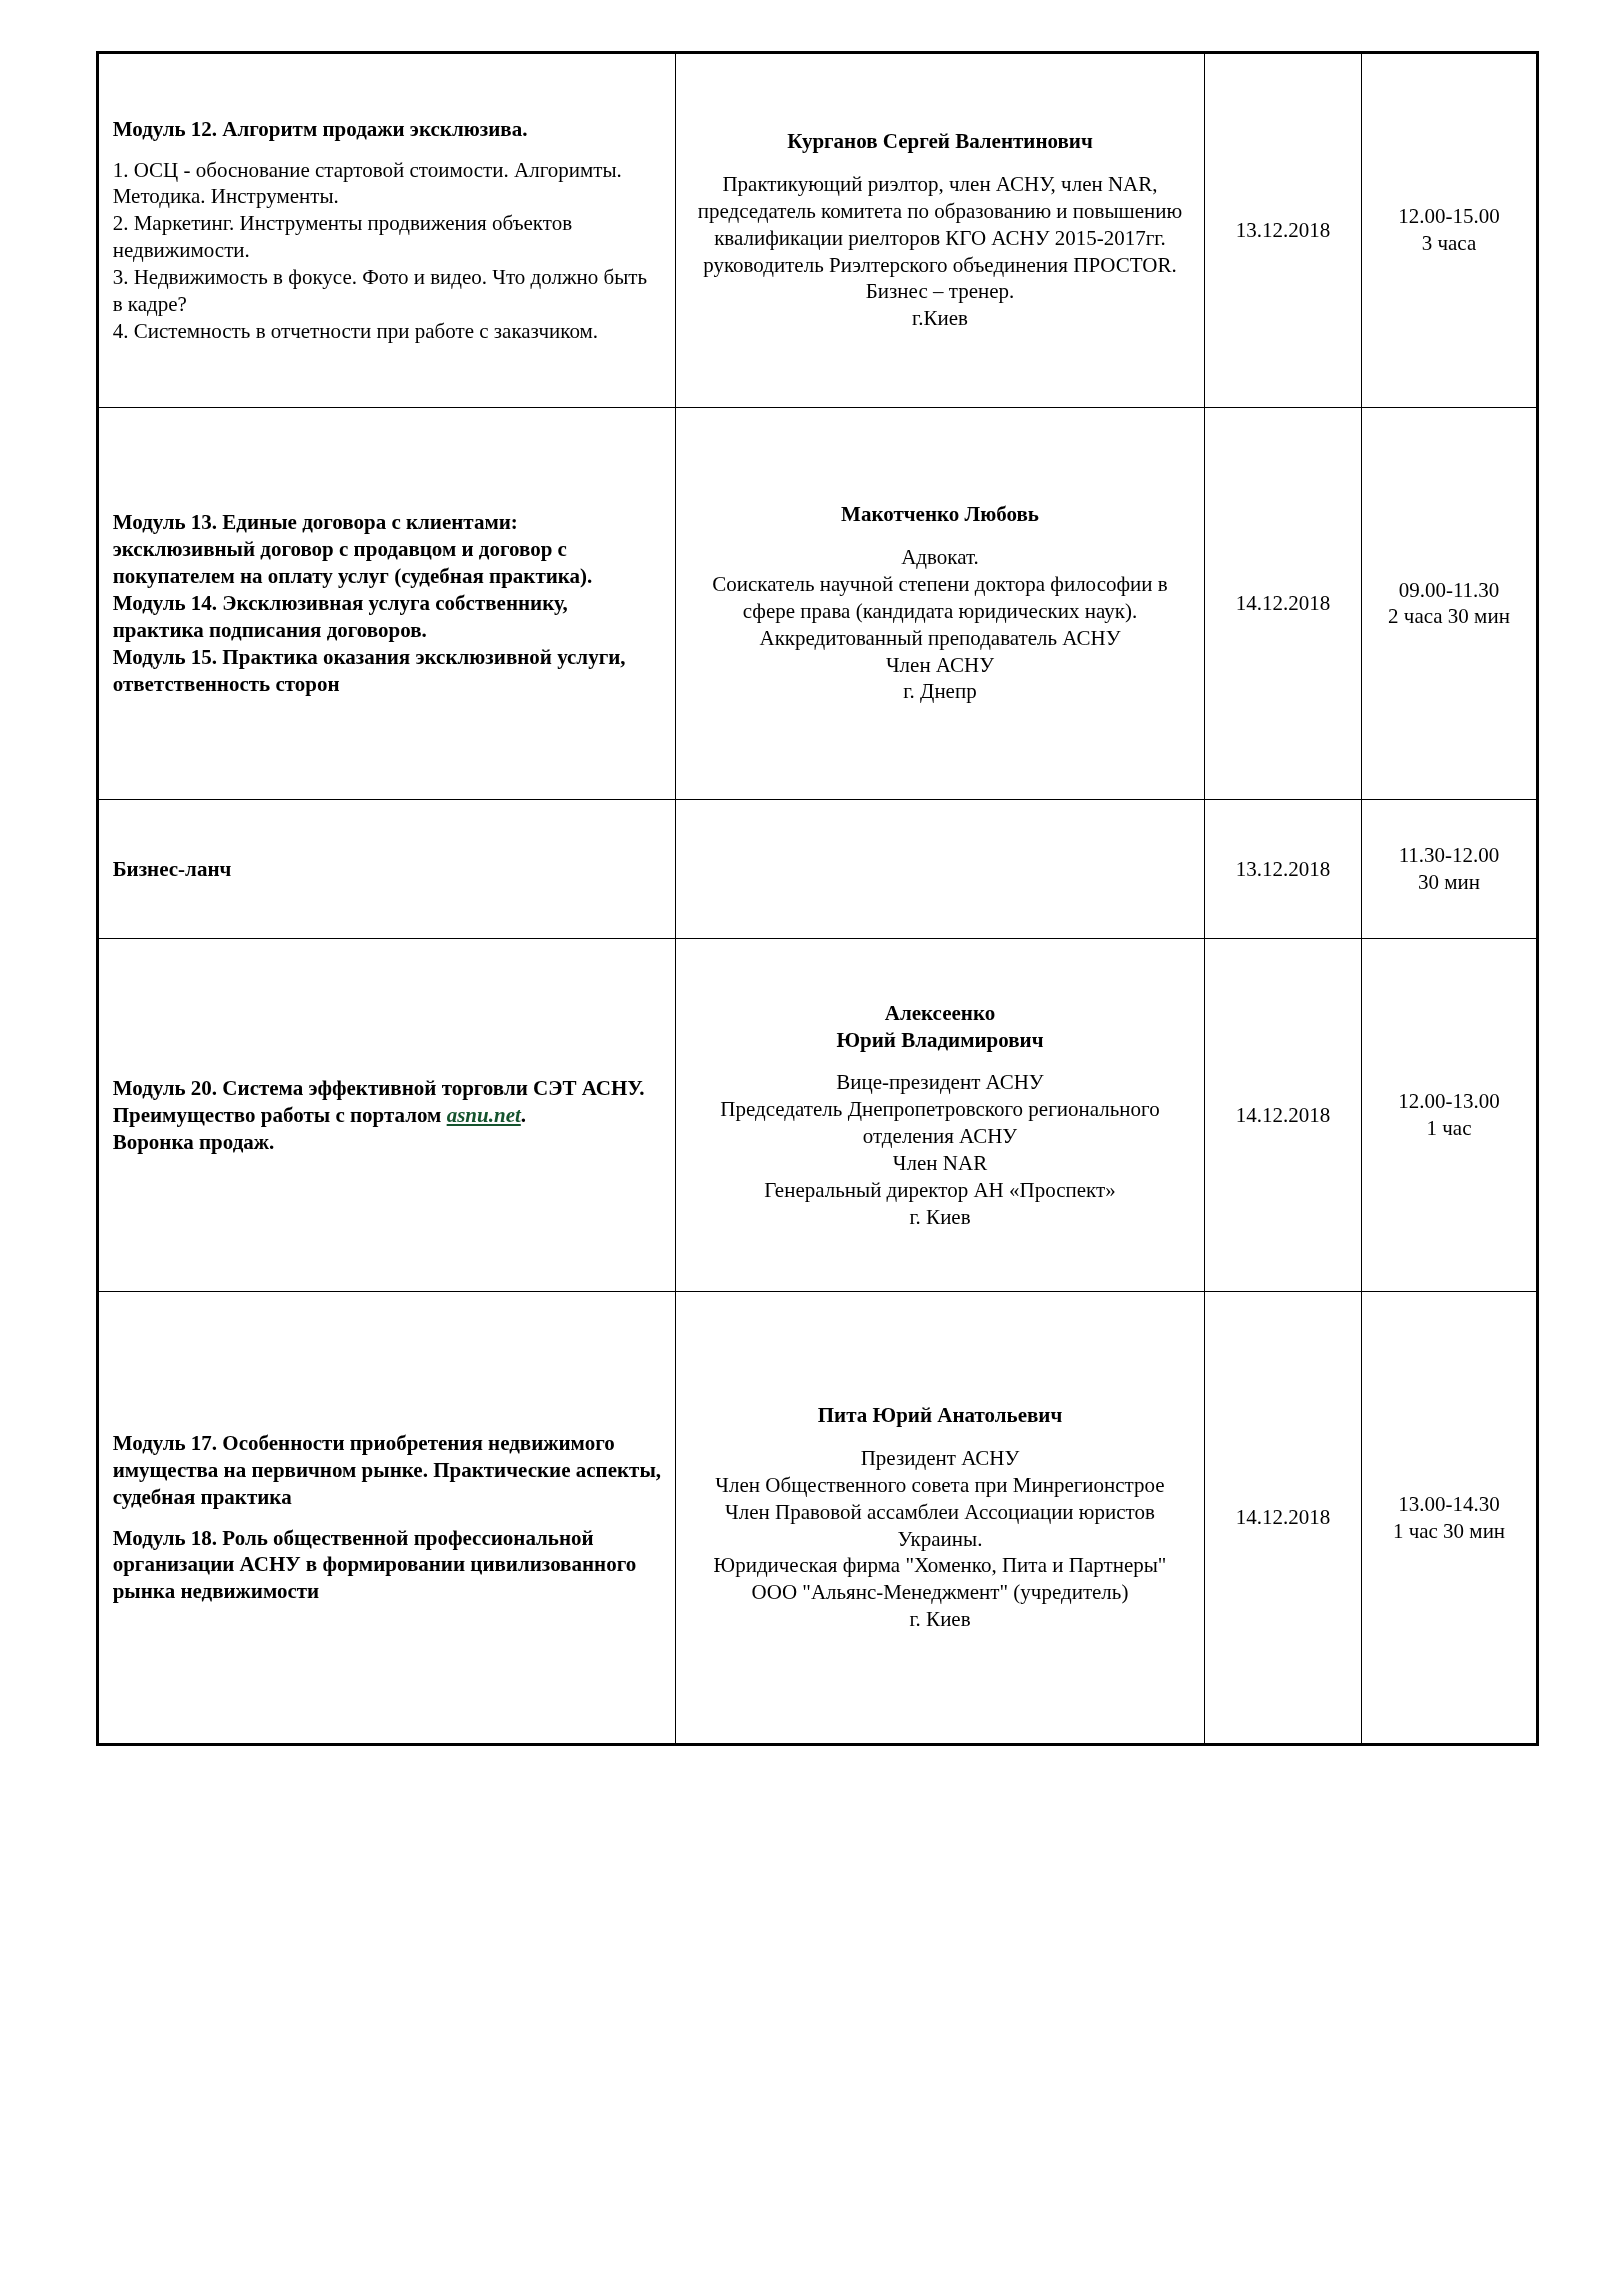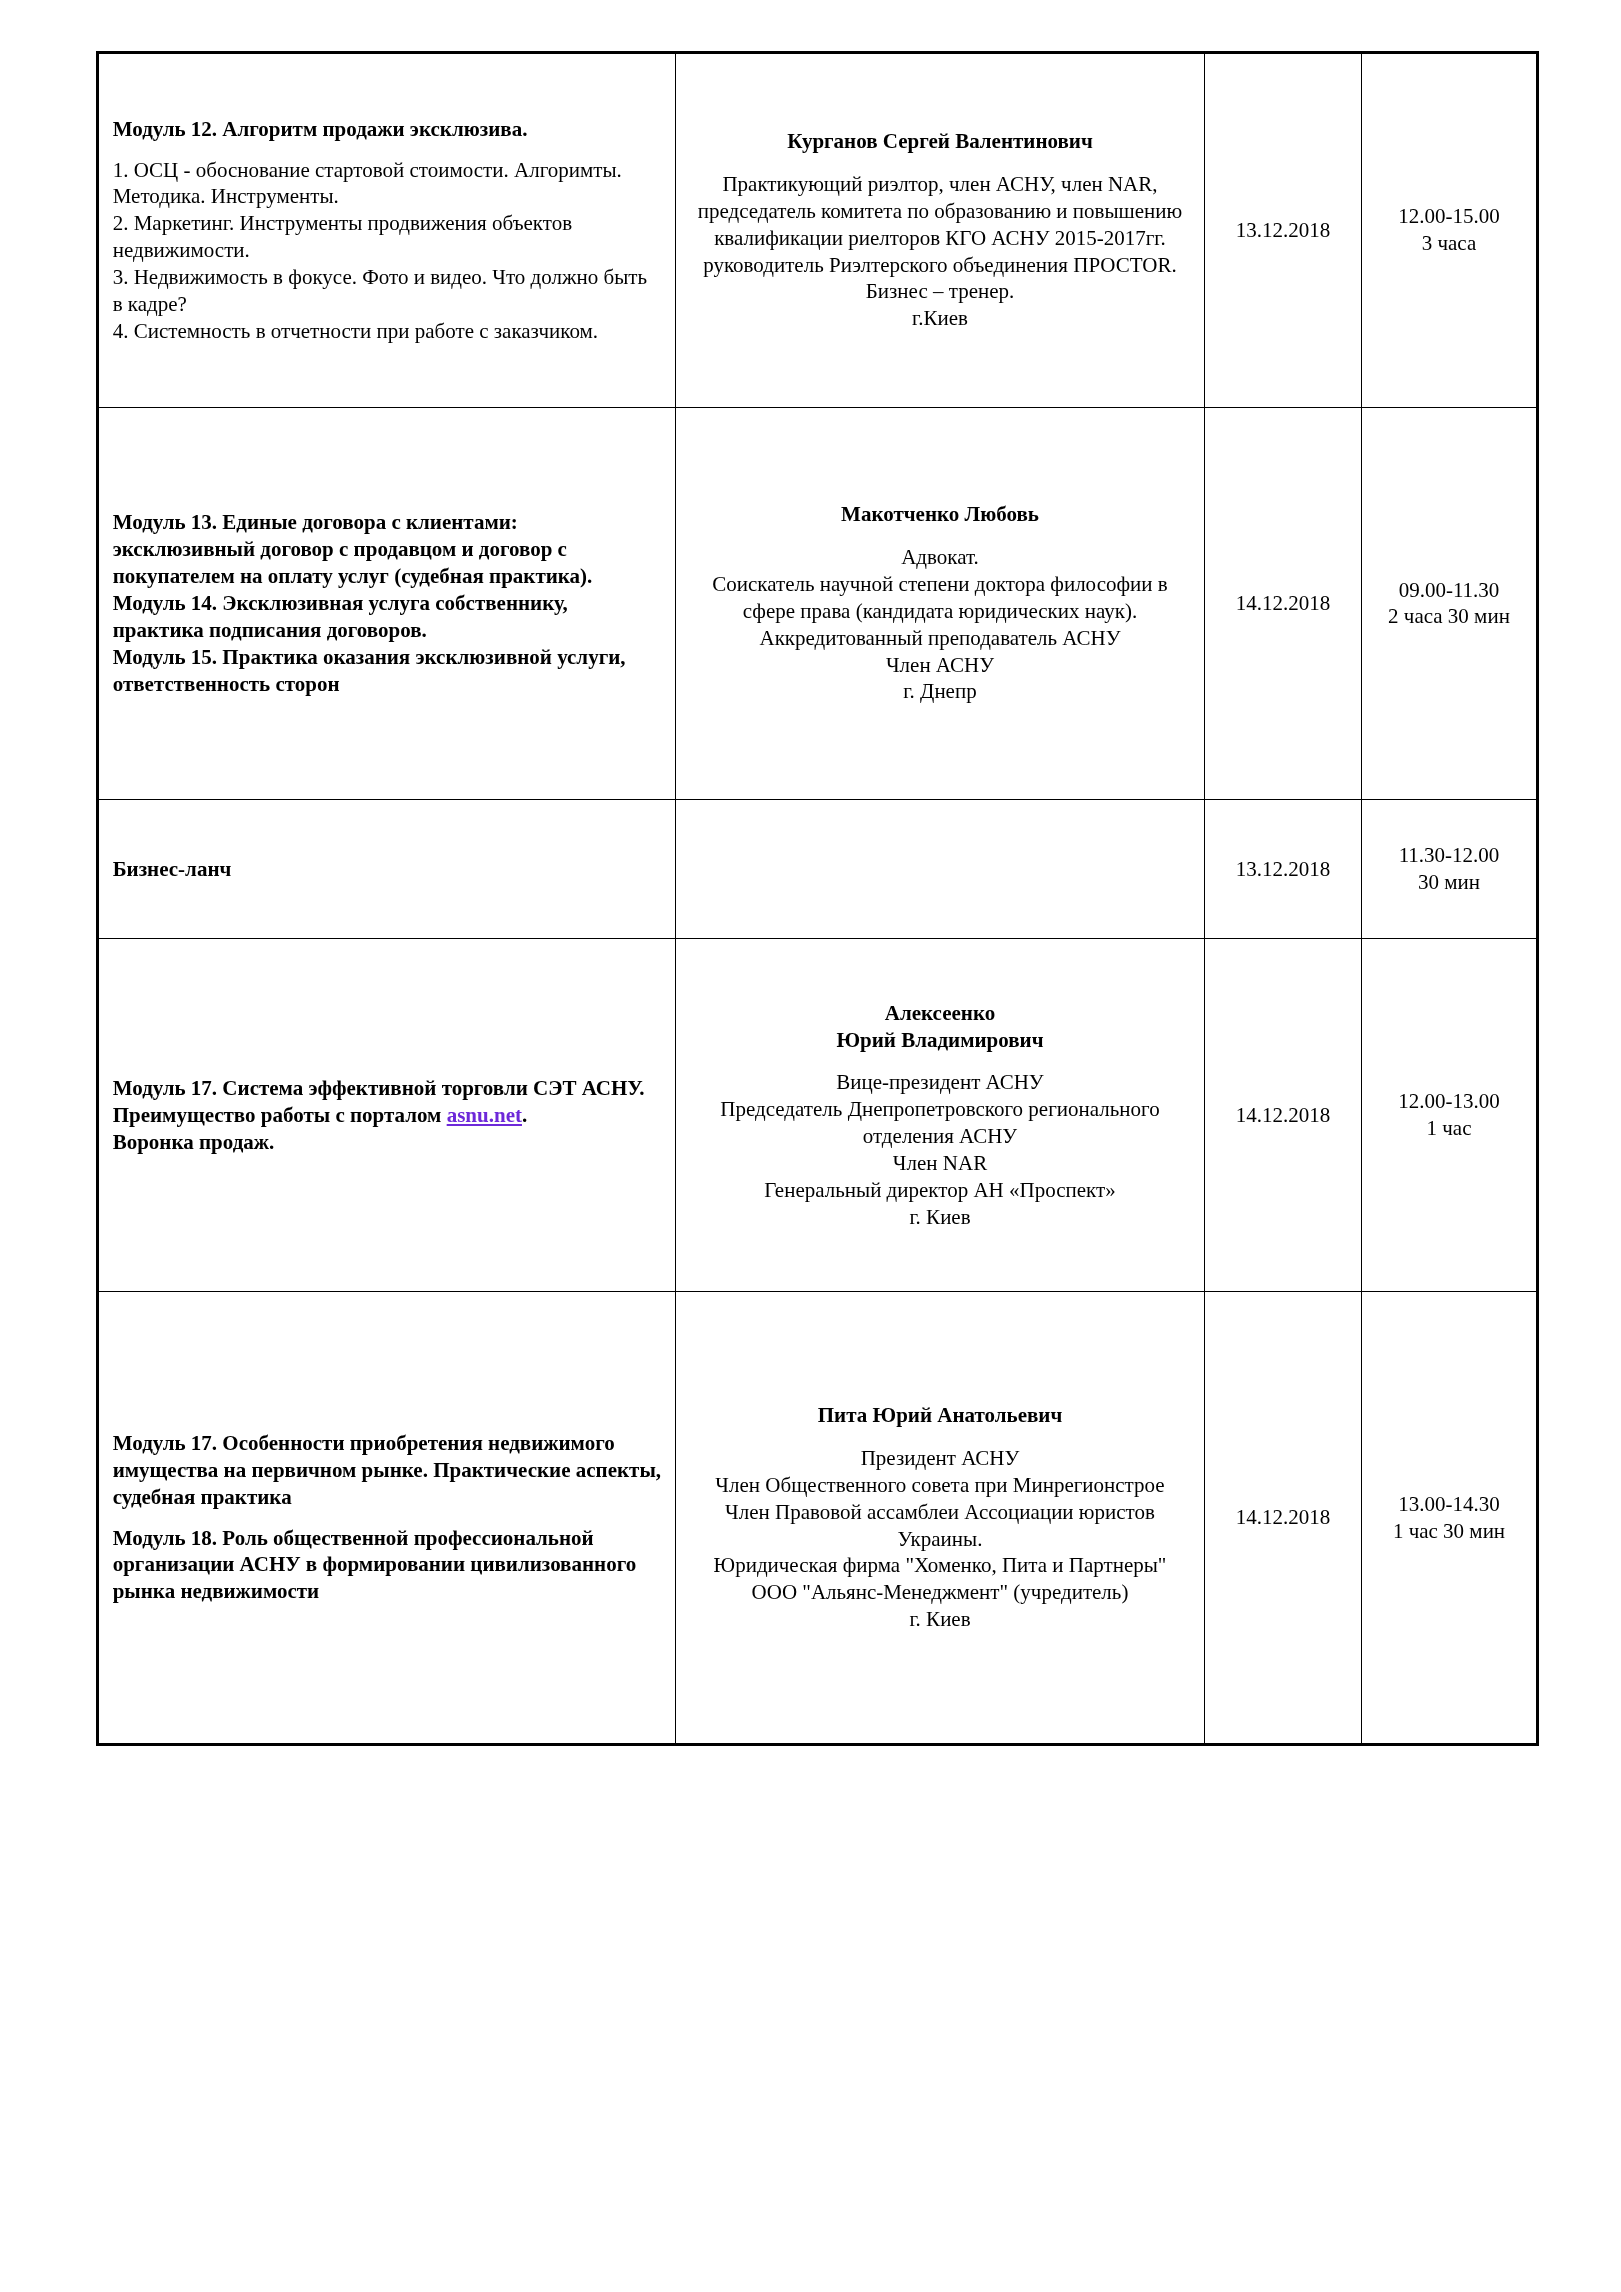"Модуль 17. Система эффективной торговли" span { text: 17 -> 20 }
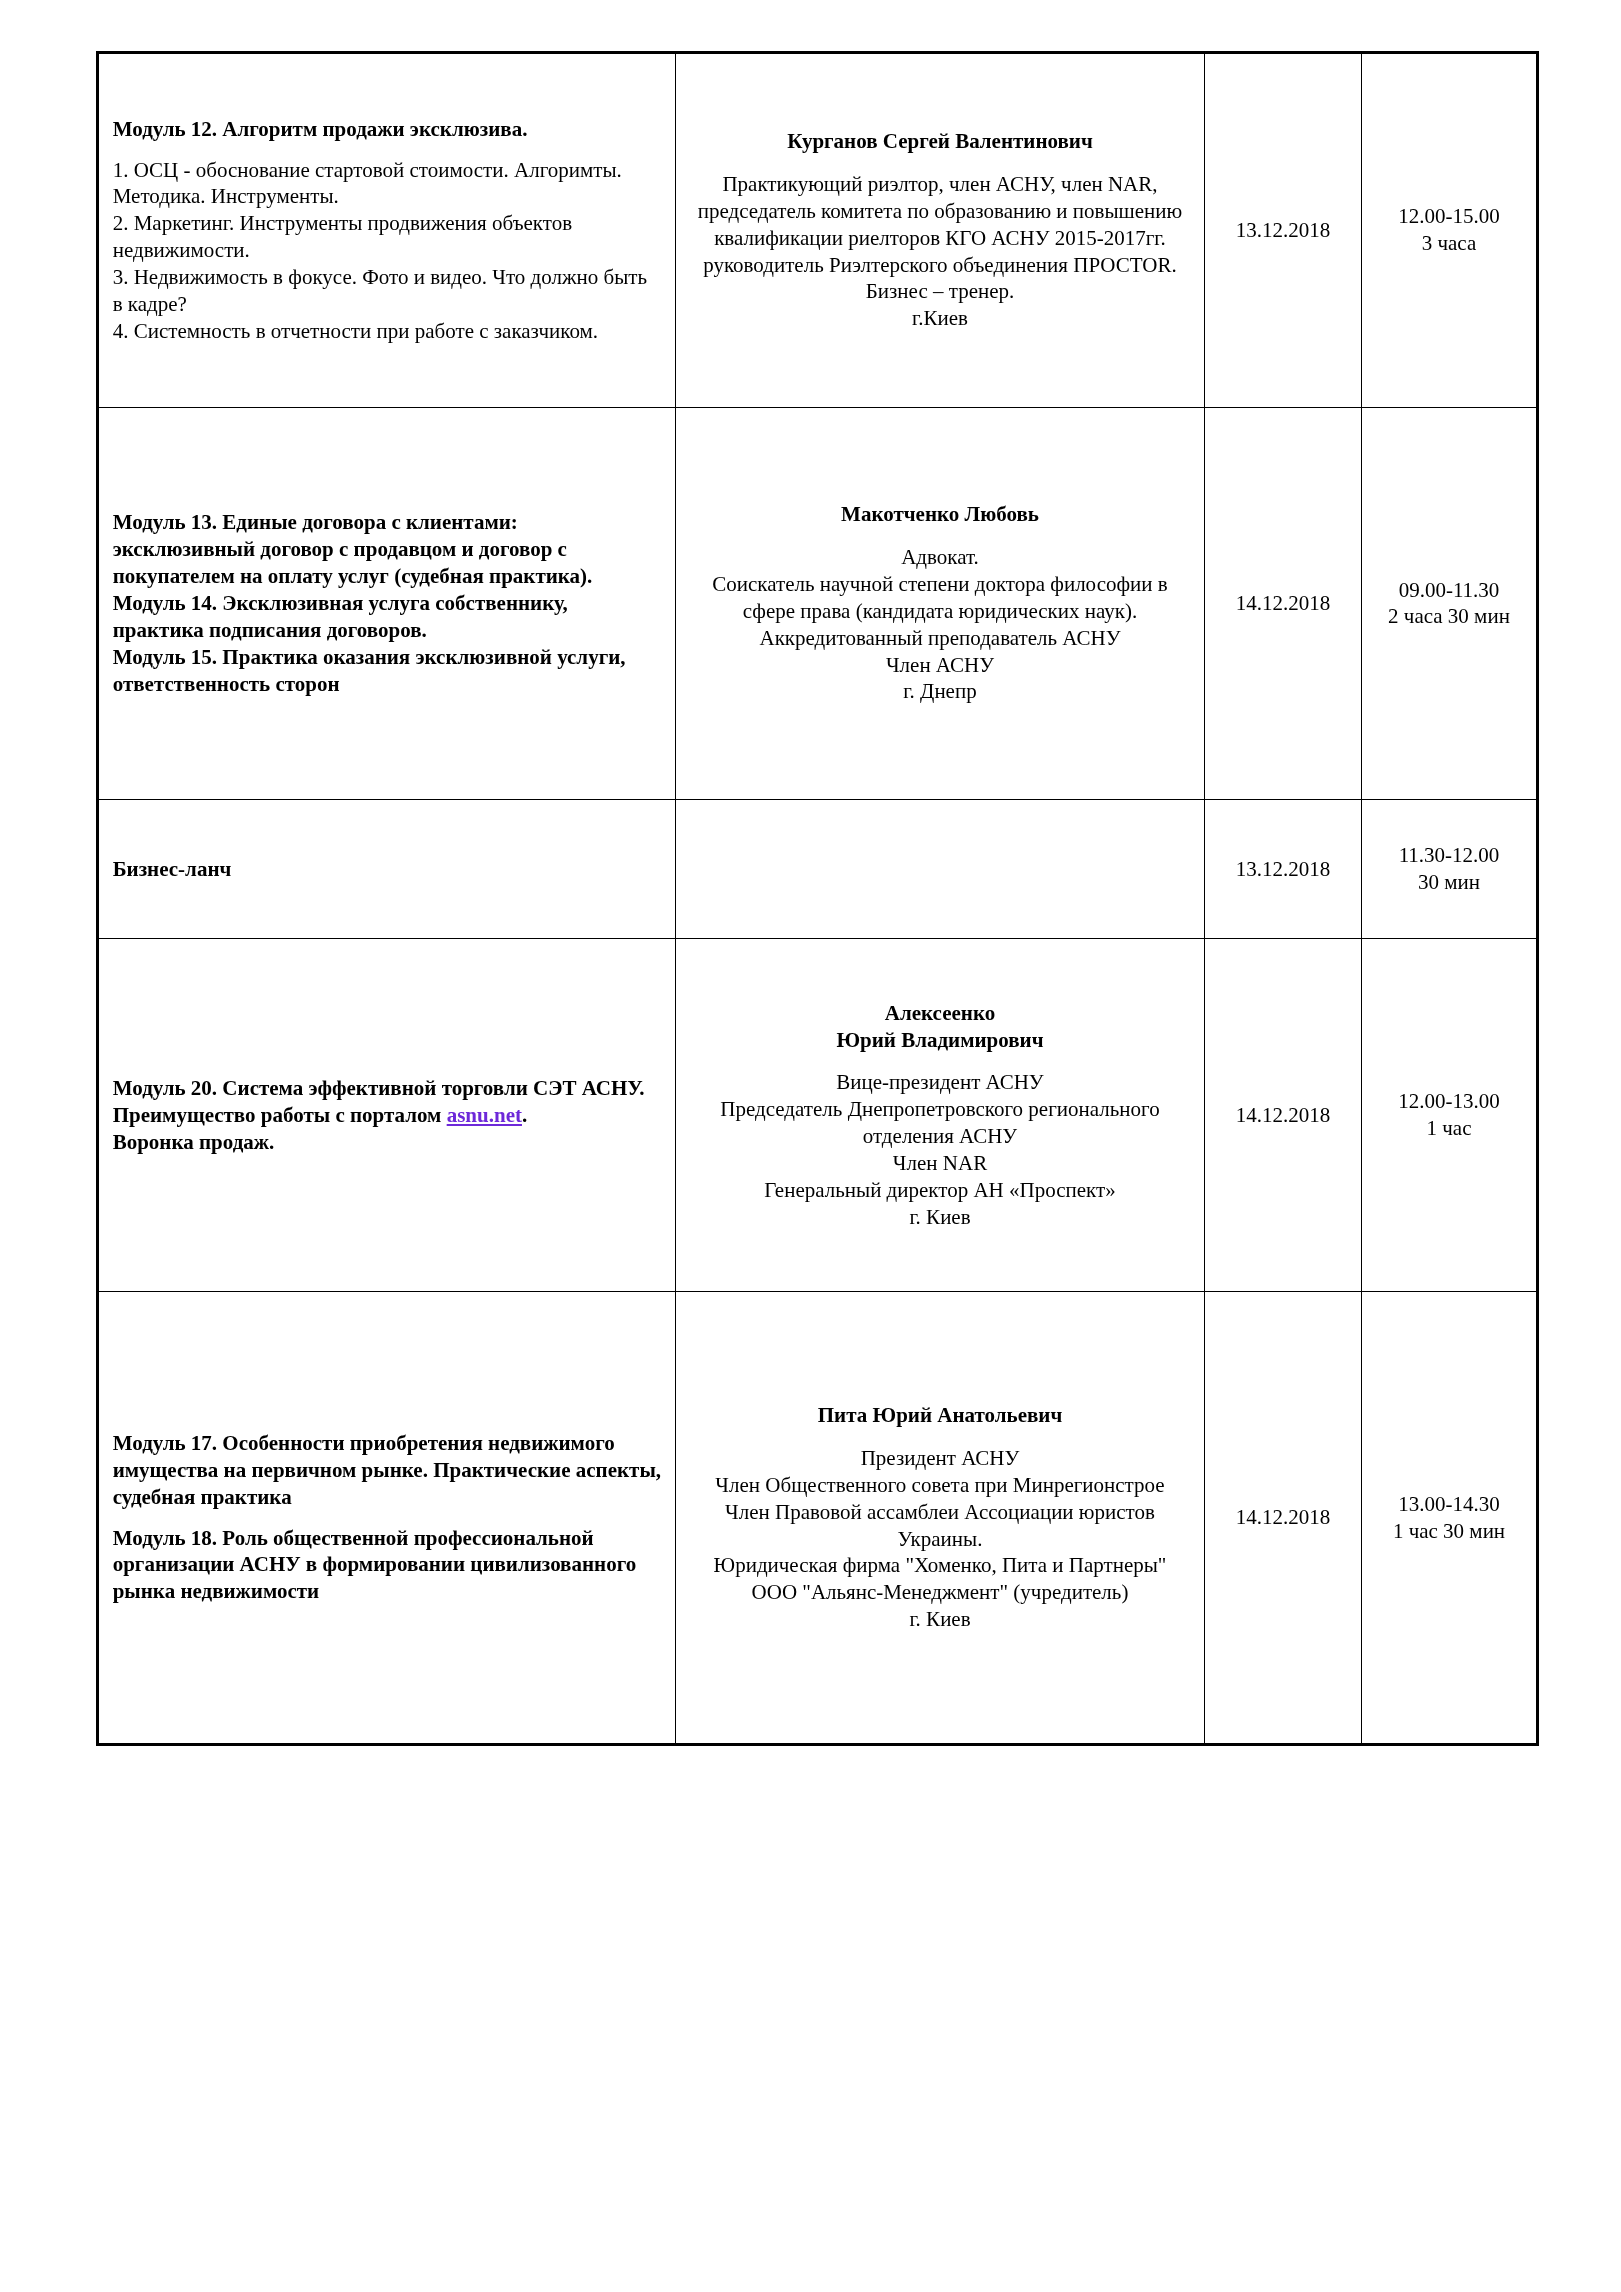"asnu.net" a.u { color: #6d28d9 -> #14532d; font-style: none -> italic }
